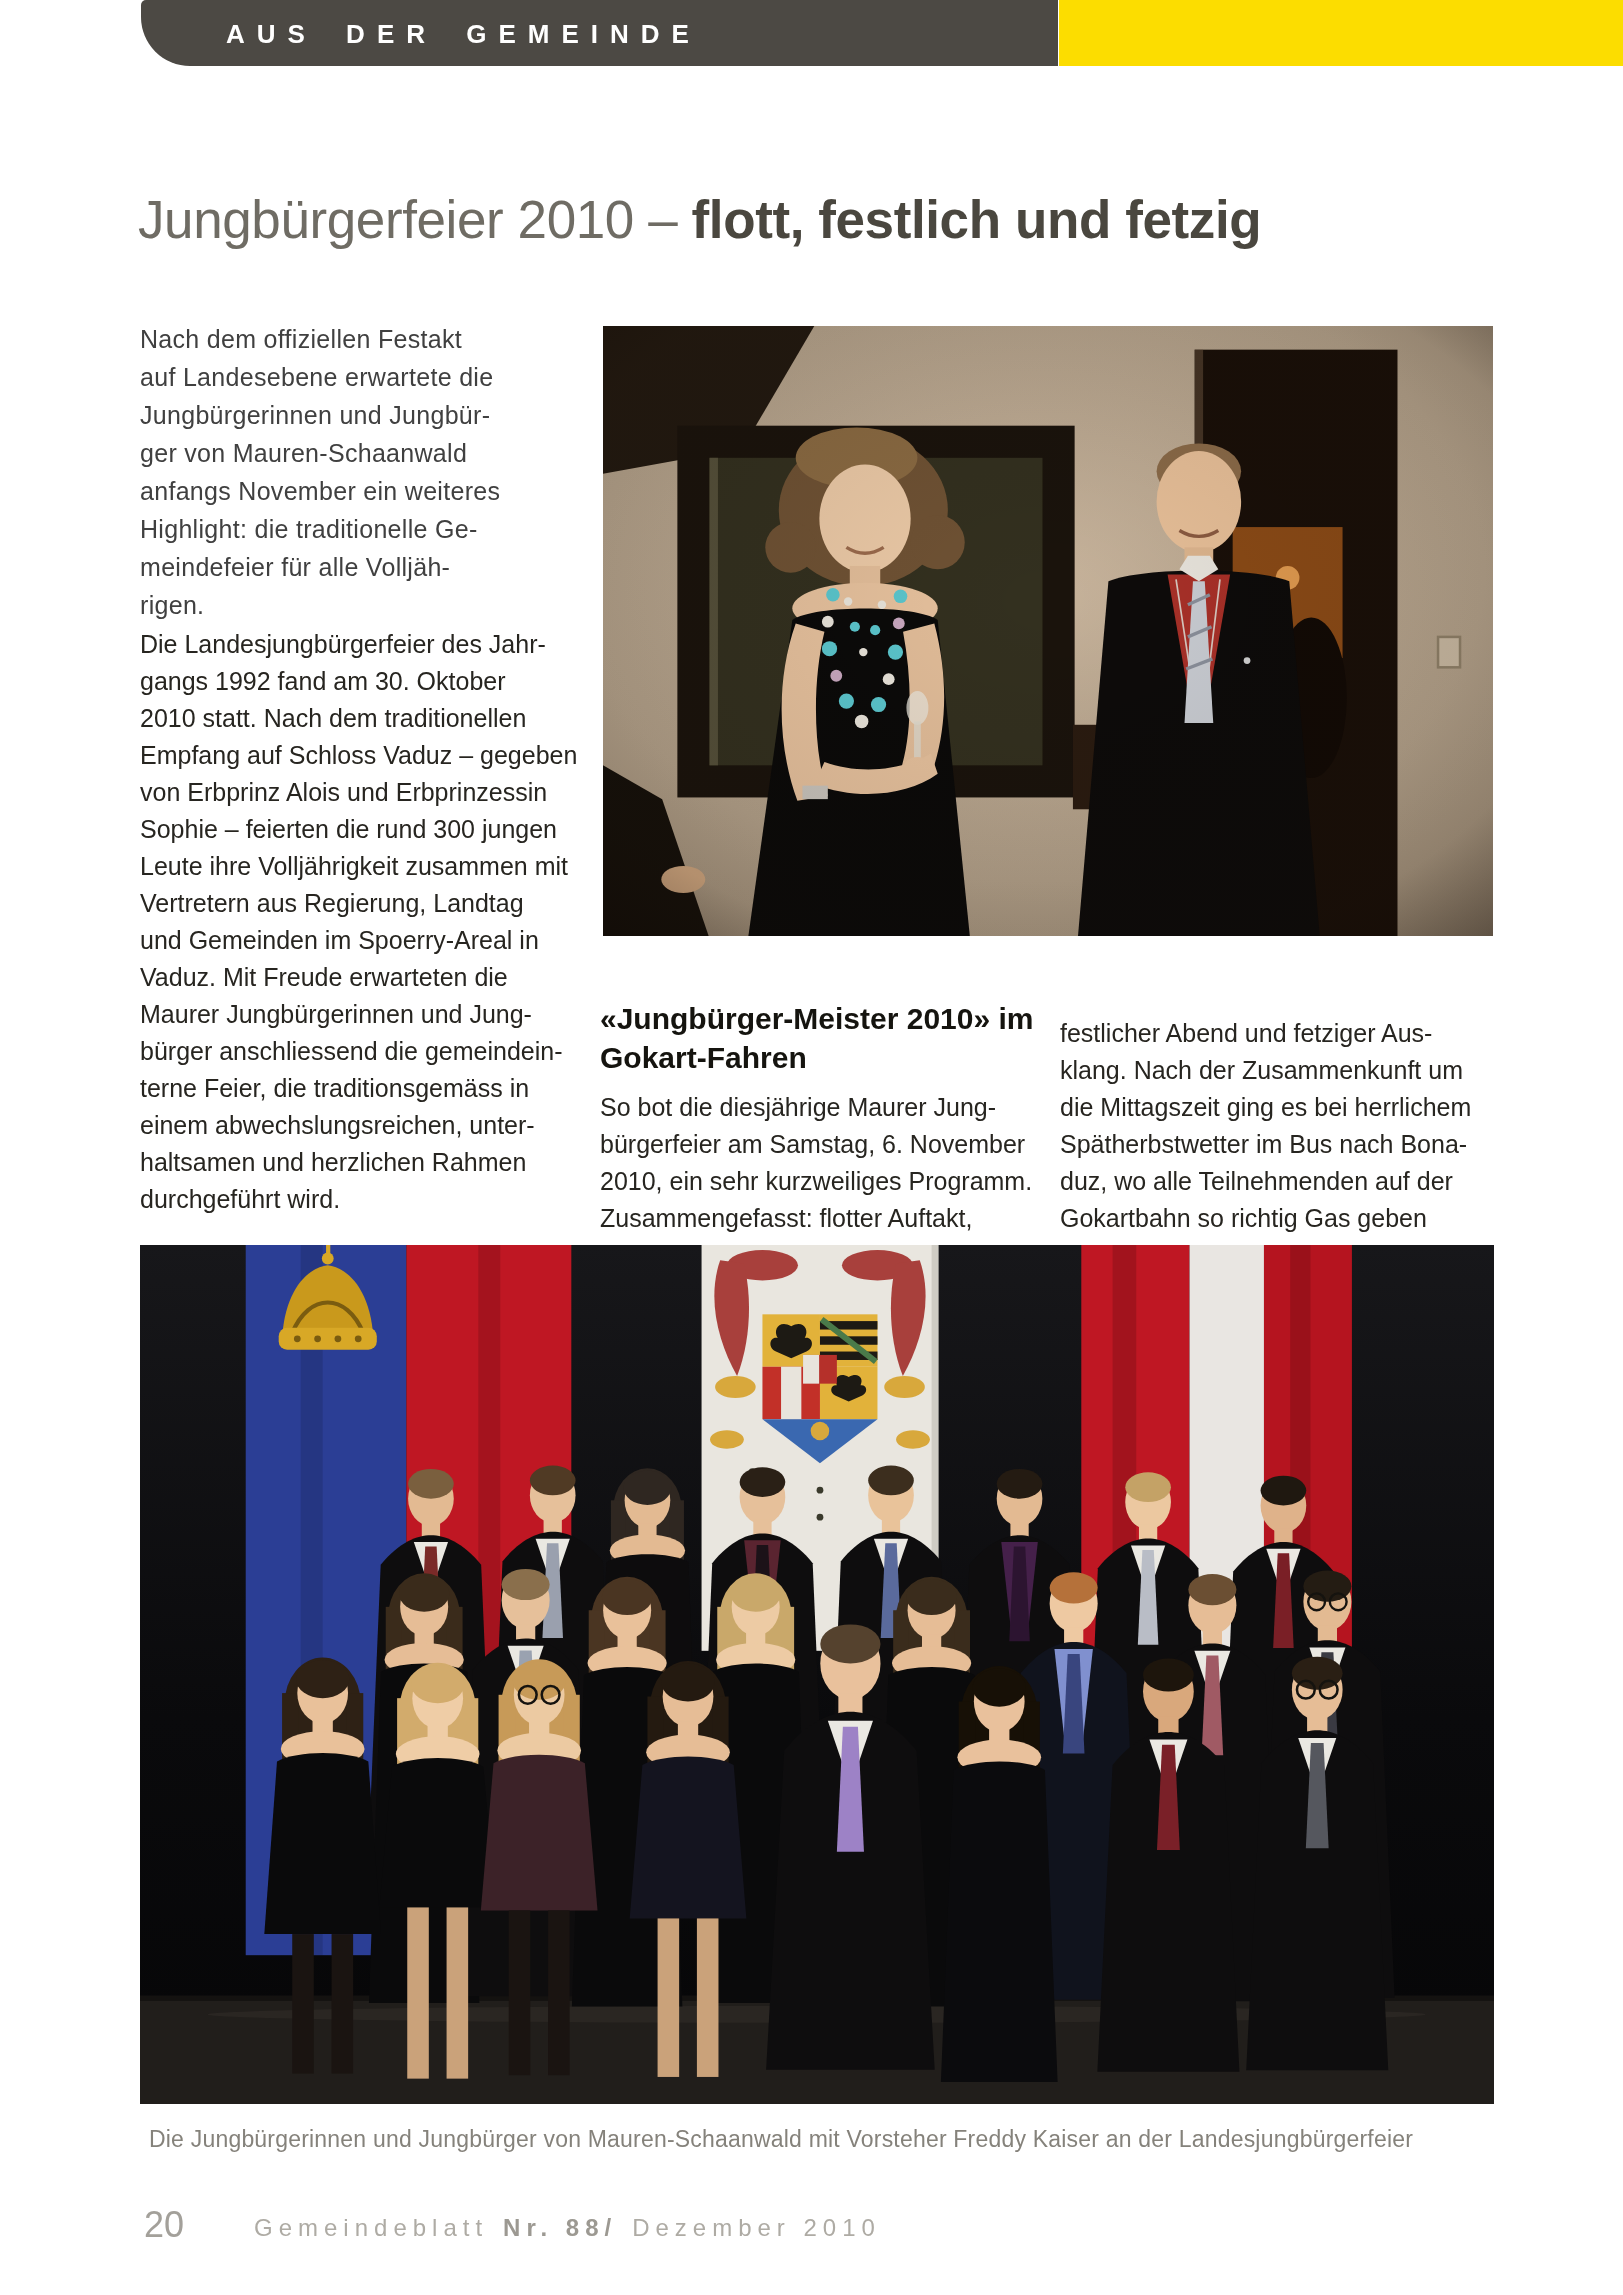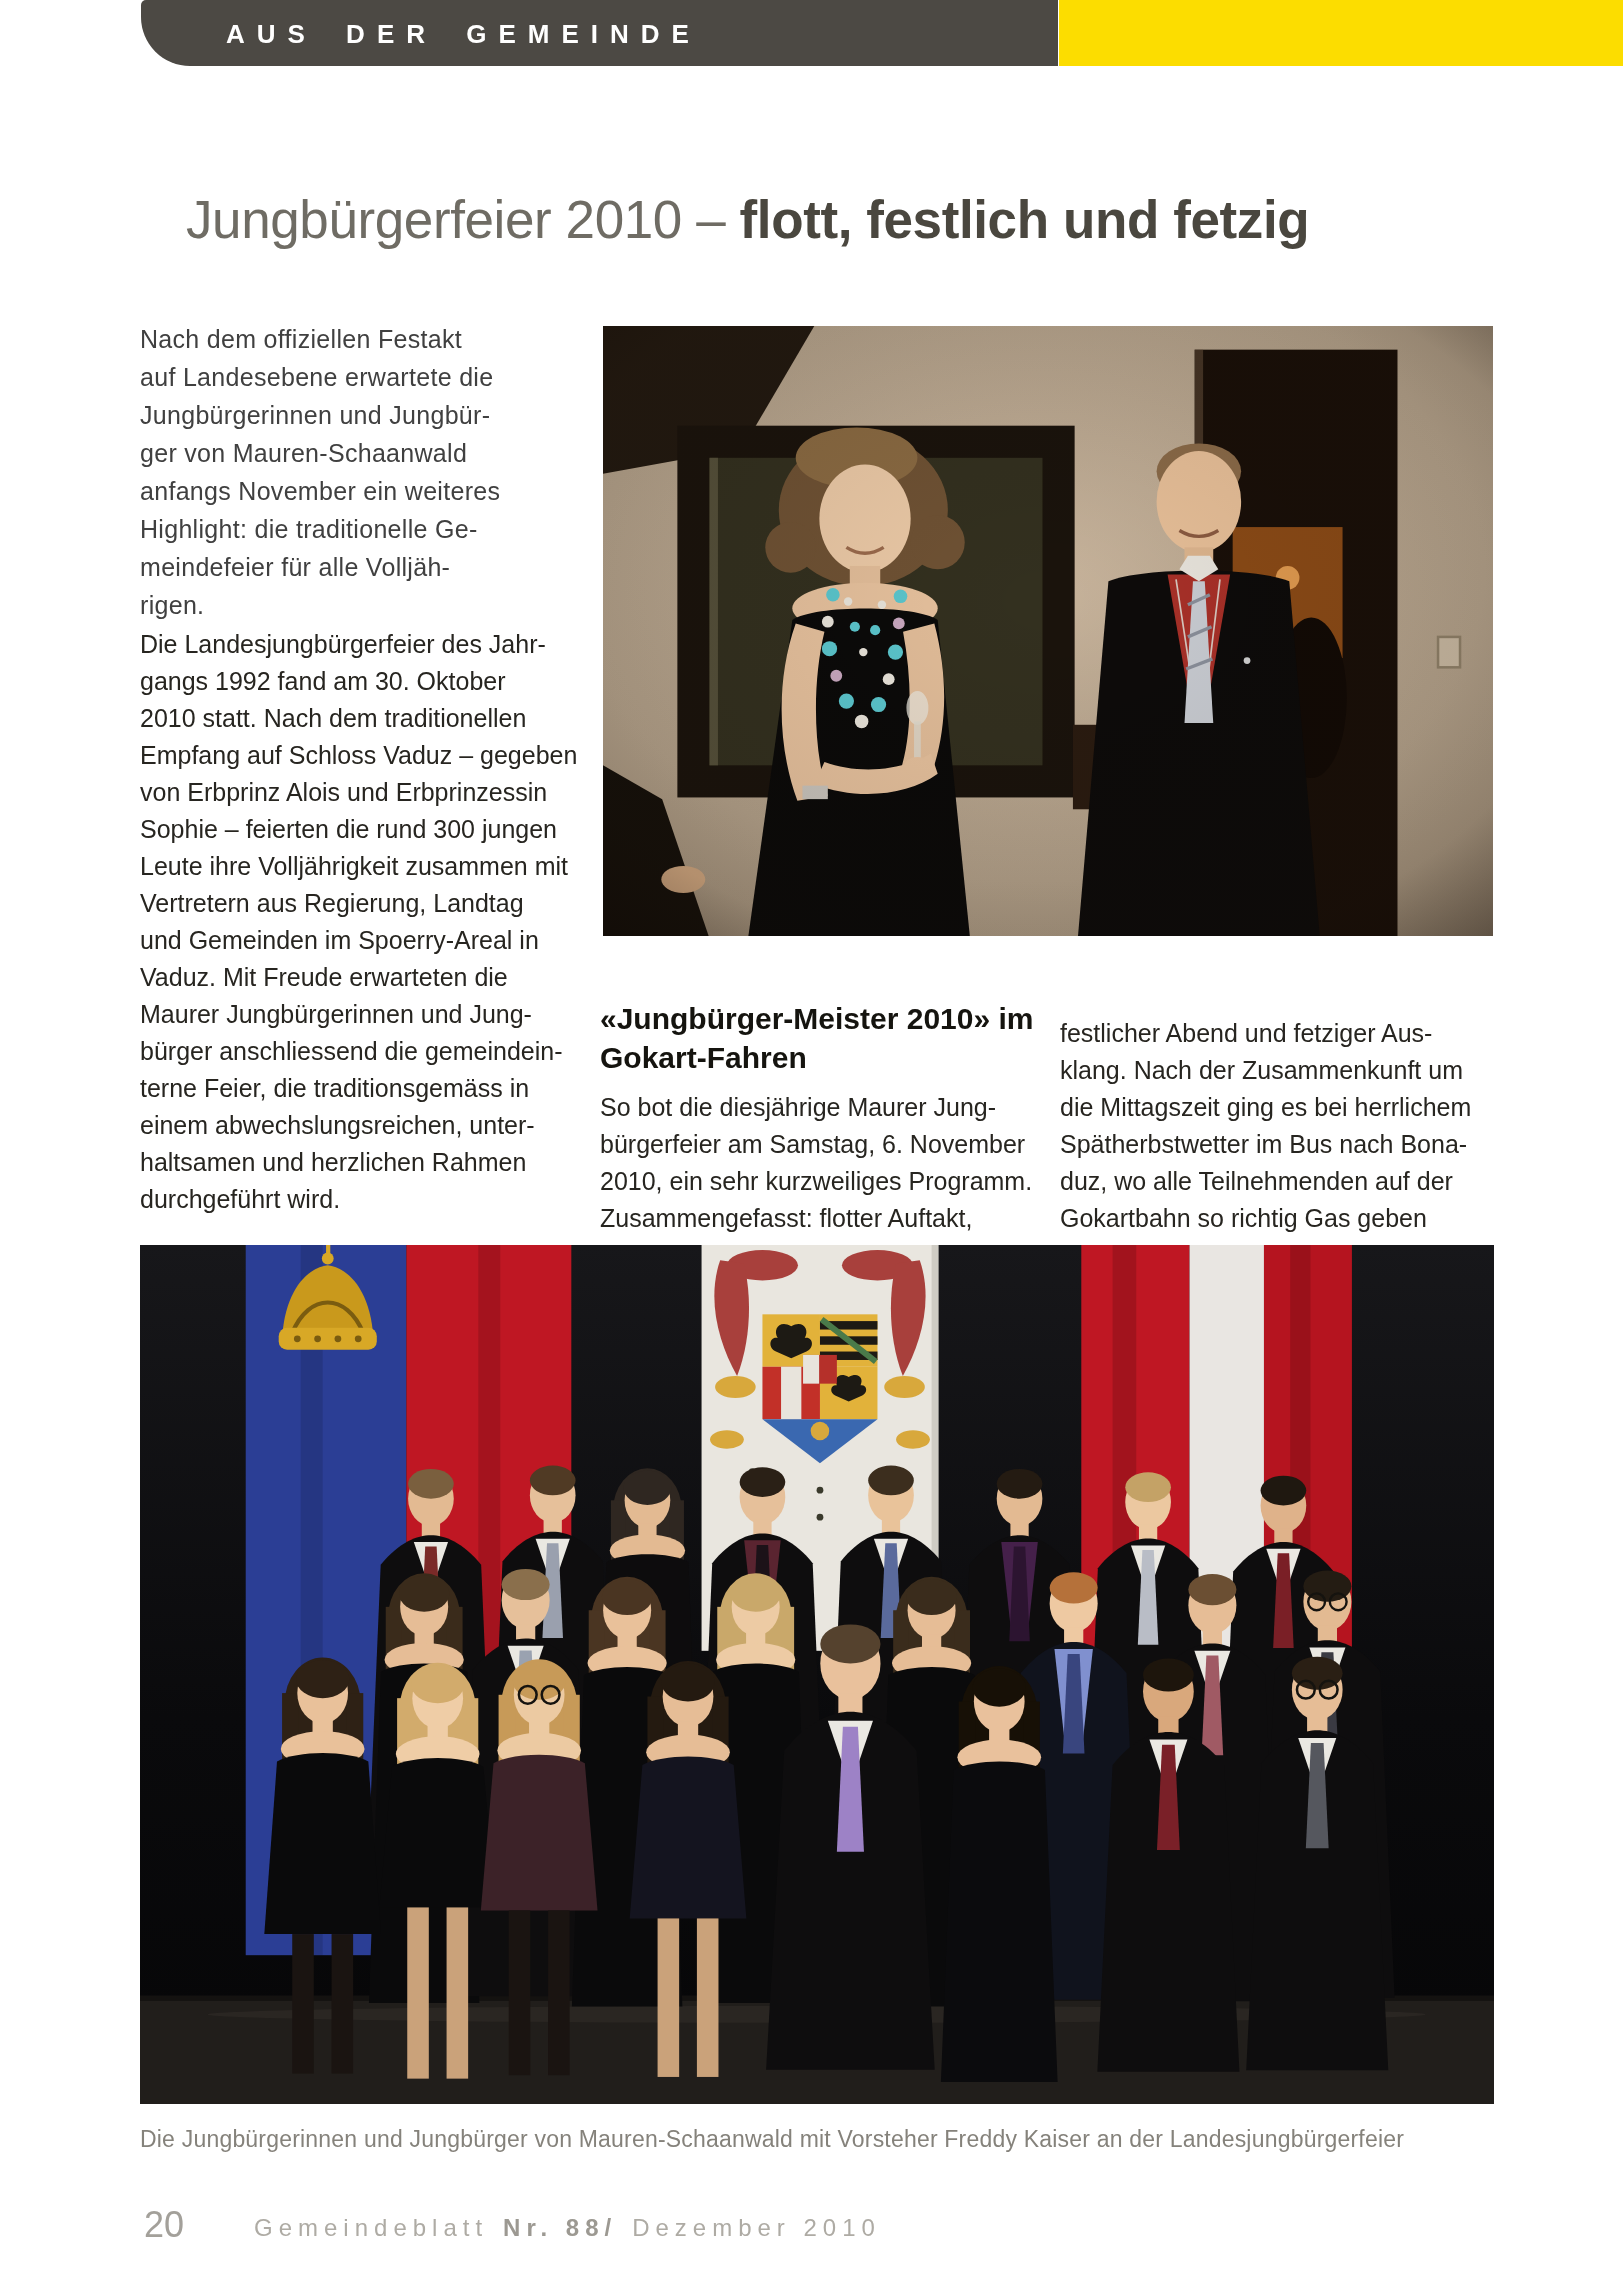"Jungbürgerfeier 2010 –" .headline .light { margin-left: 48px -> none }
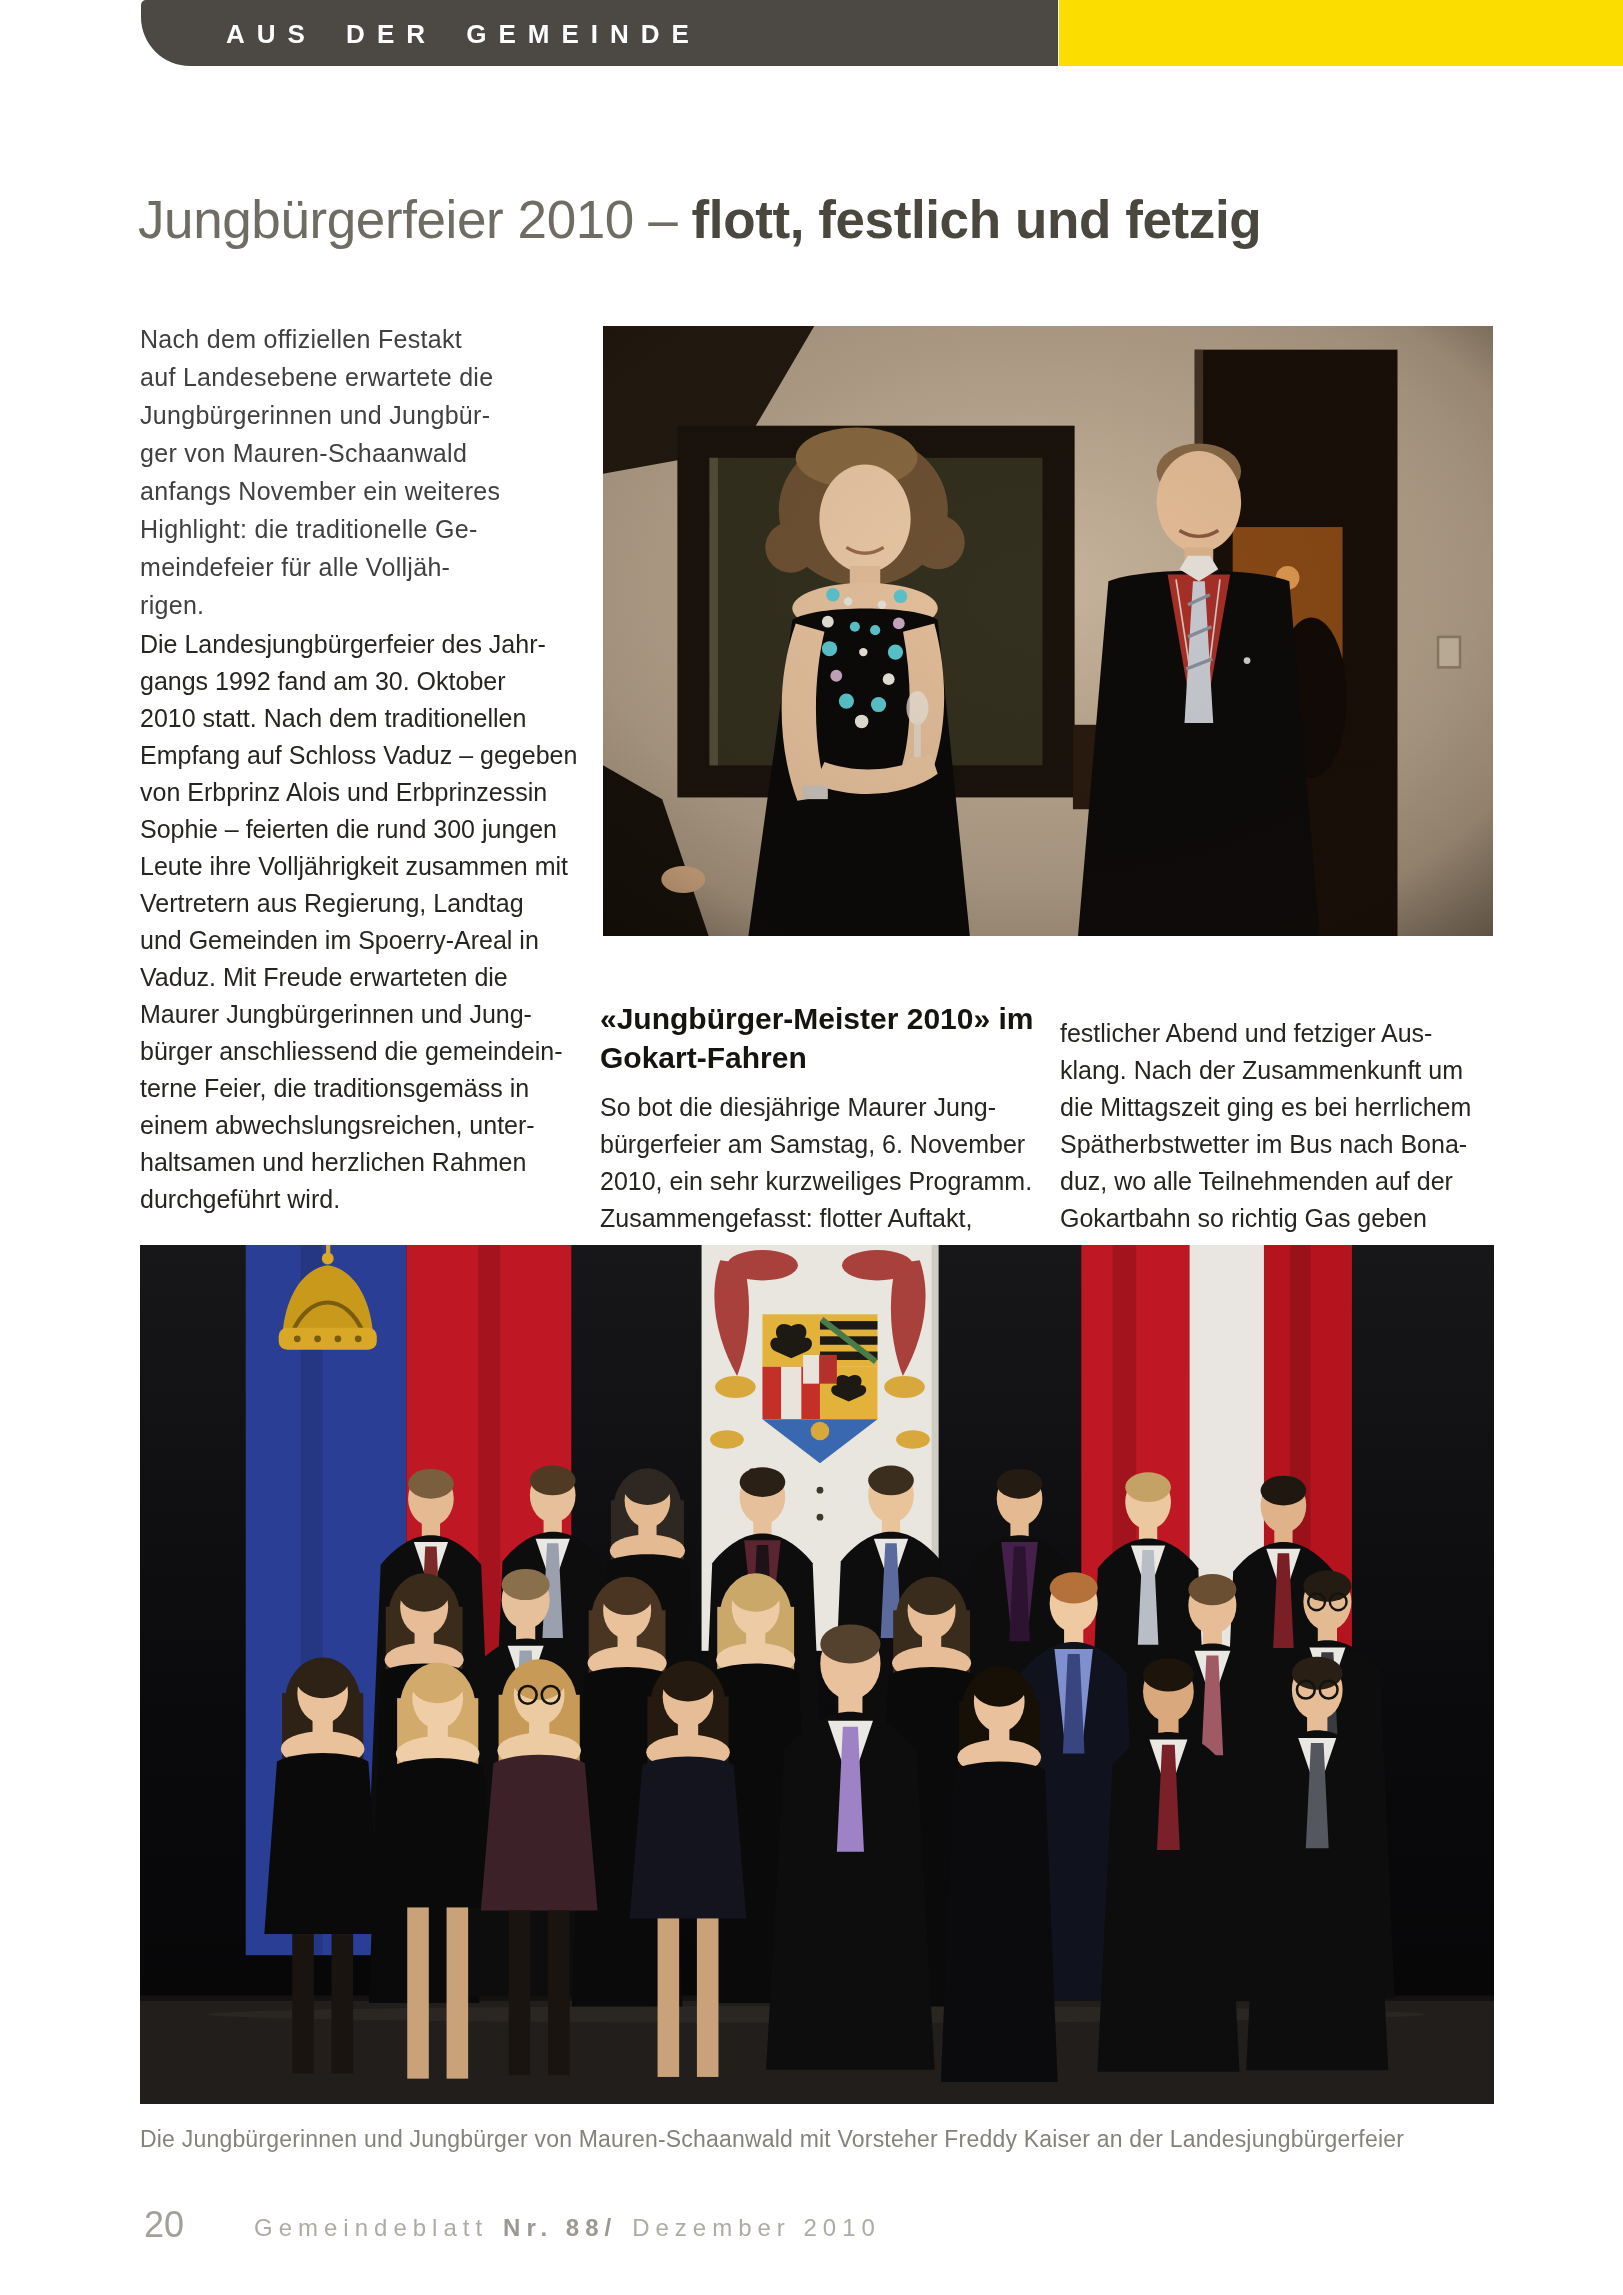"Die Jungbürgerinnen und Jungbürger von" .caption2 { left: 140px -> 149px }
